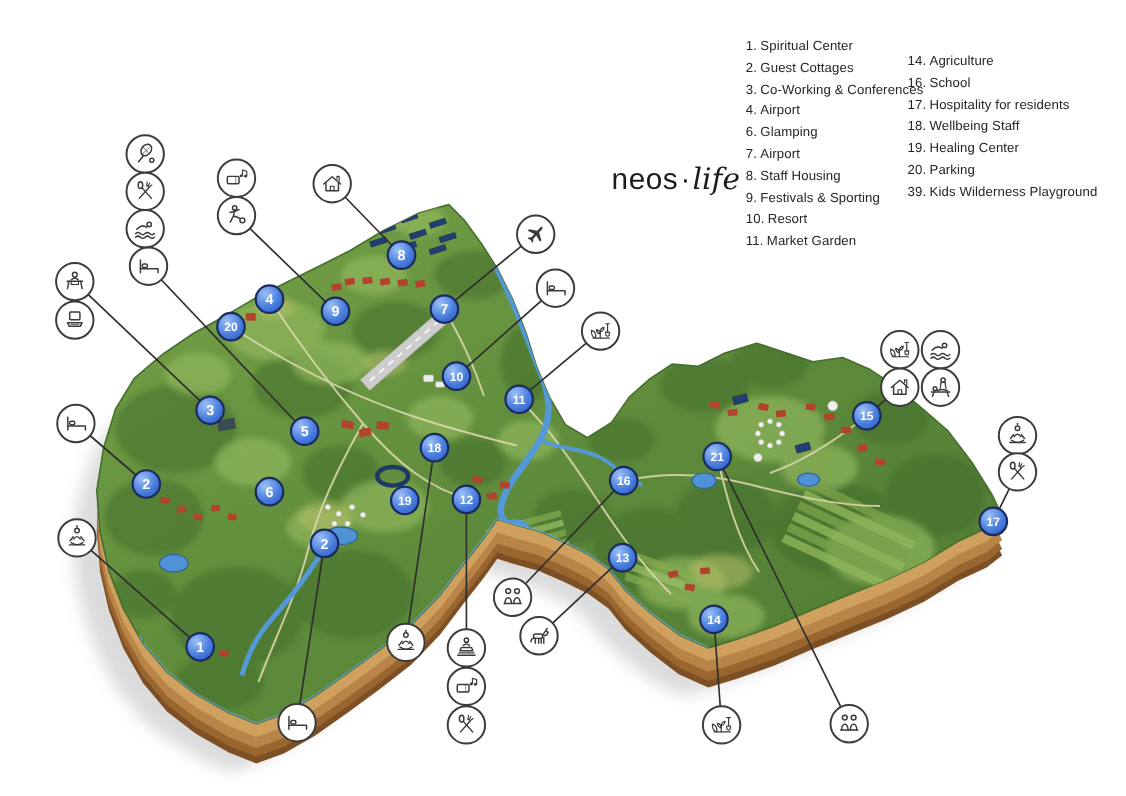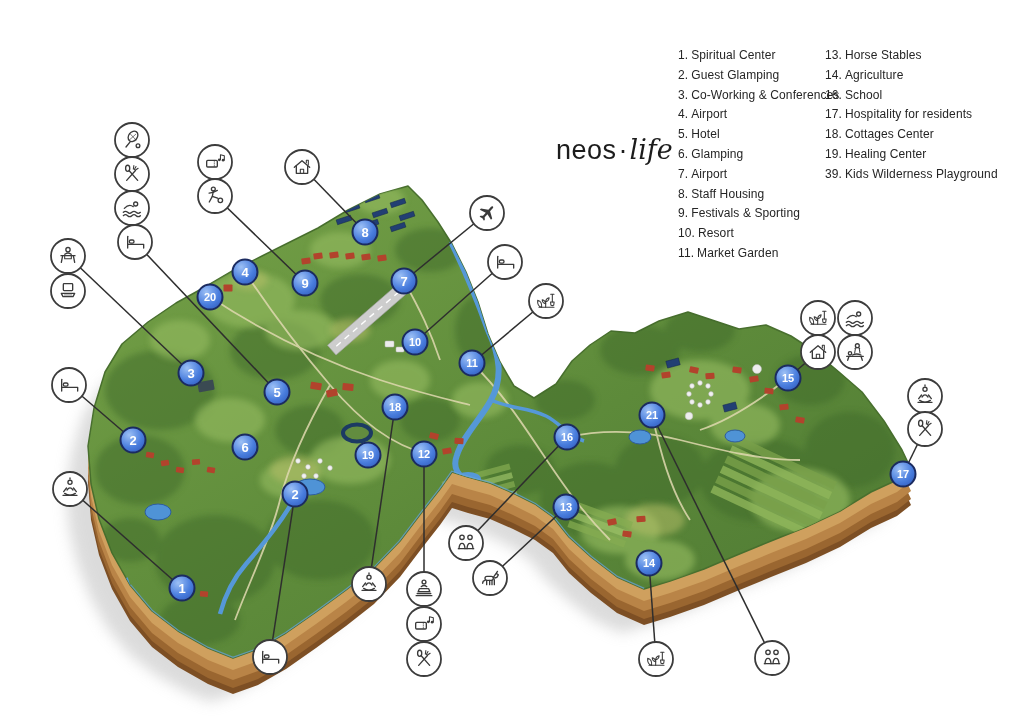"1. Spiritual Center" .col1 { top: 46px -> 32px }
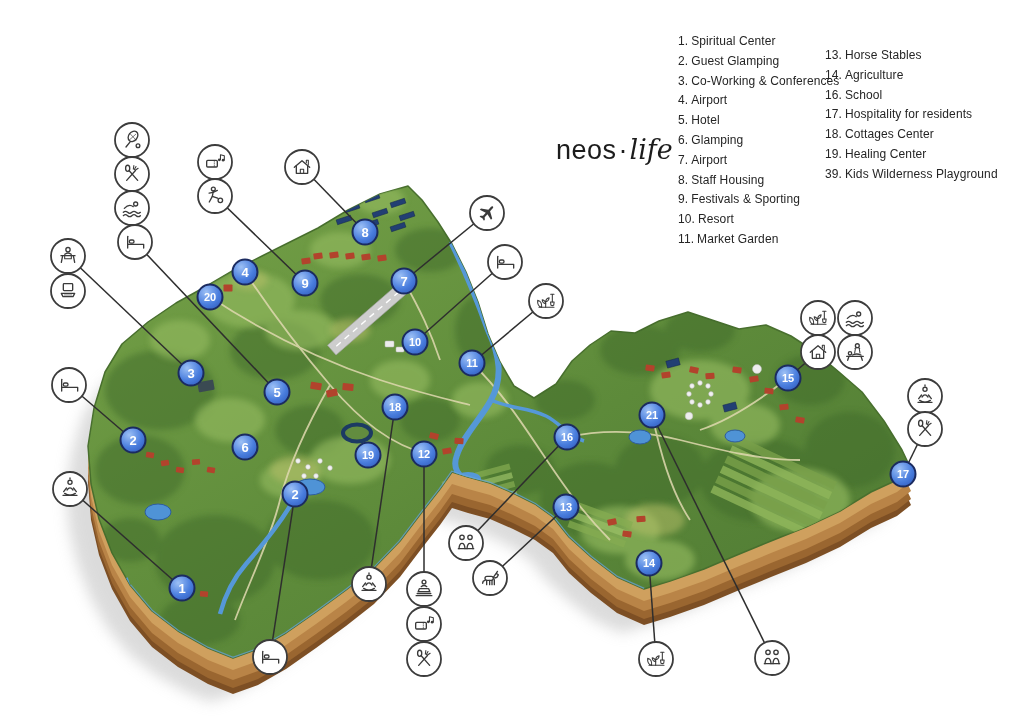"Guest Glamping" span { text: Glamping -> Cottages }
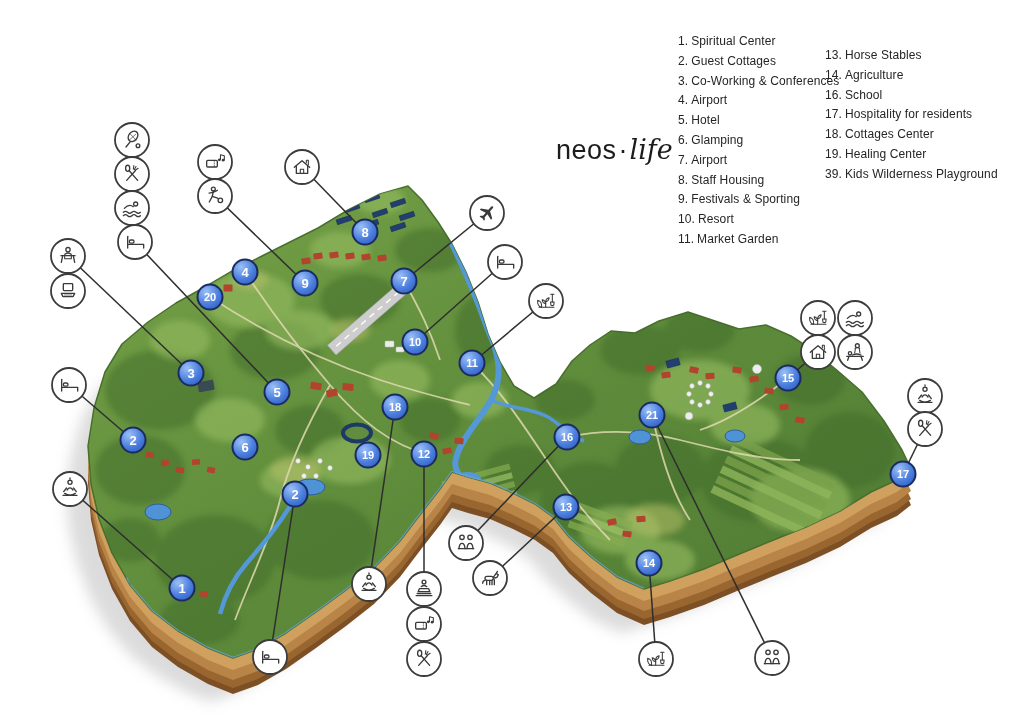"13. Horse Stables" li { html: <li><span>13.</span><span>Horse Stables</span></li> -> none }
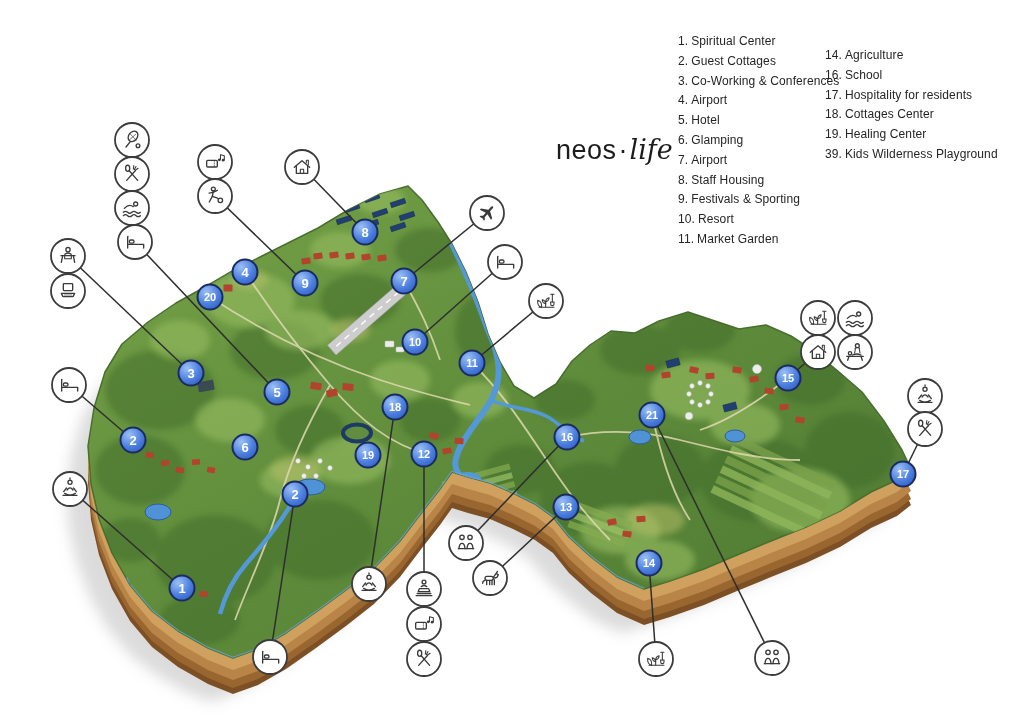"5. Hotel" li { html: <li><span>5.</span><span>Hotel</span></li> -> none }
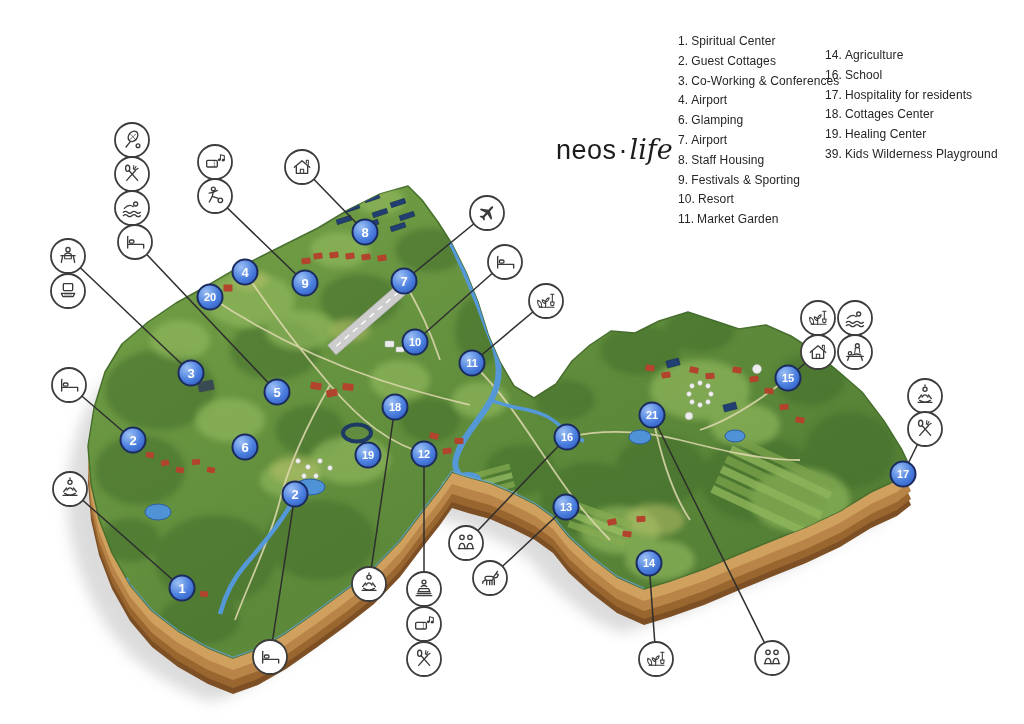"Cottages Center" span { text: Cottages Center -> Wellbeing Staff }
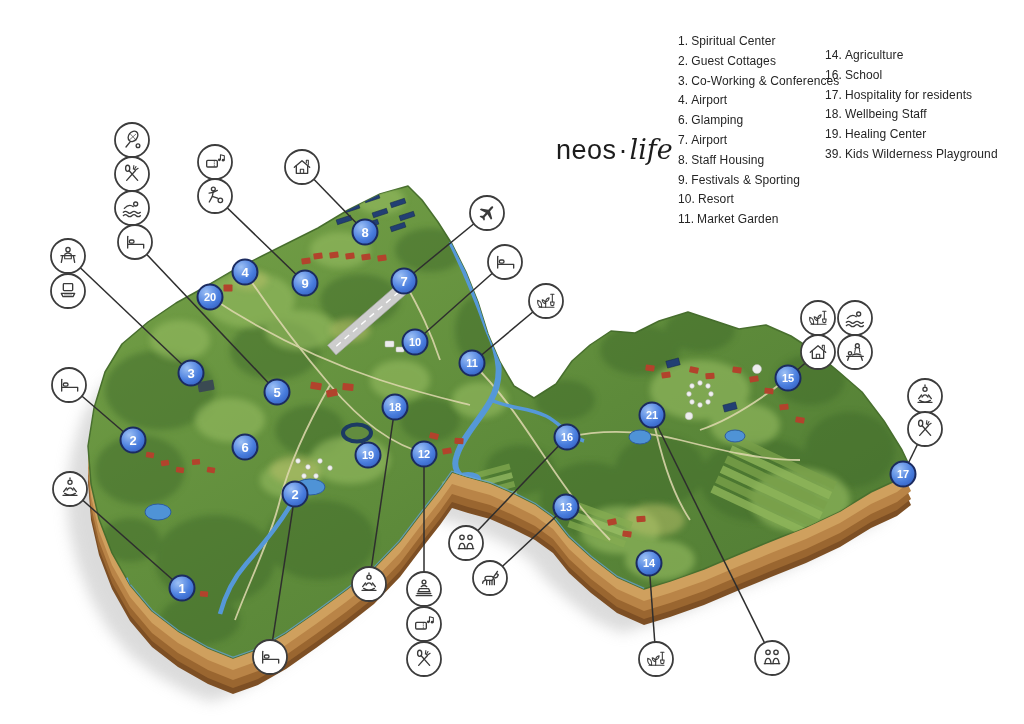"neos·life" .logo { top: 134px -> 148px }
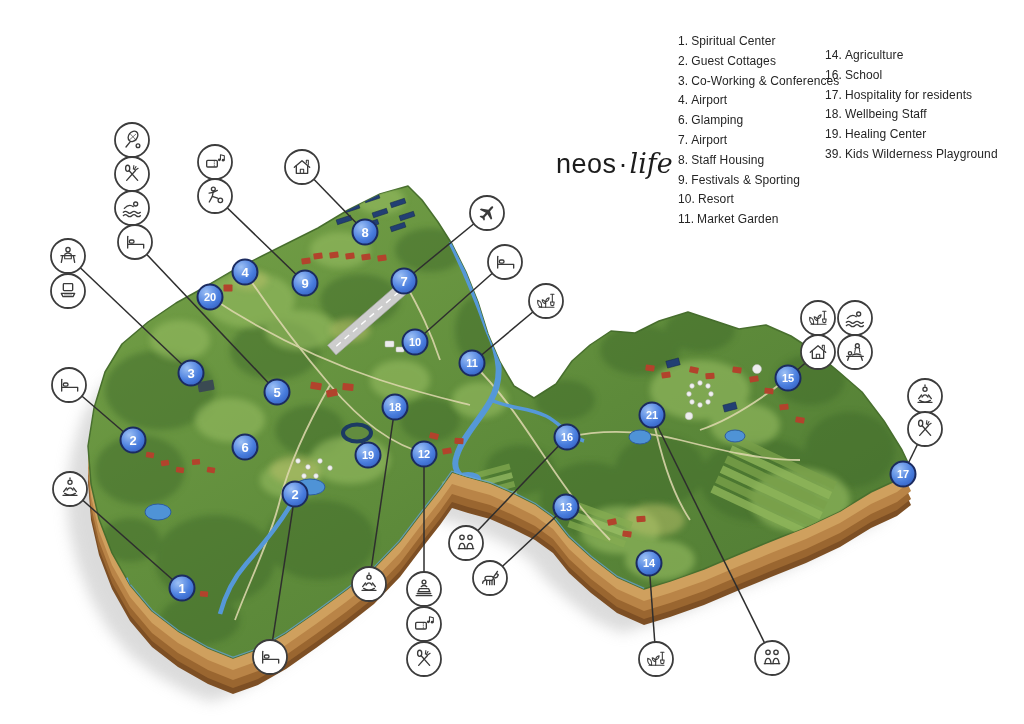"20. Parking" li { html: none -> <li><span>20.</span><span>Parking</span></li> }
